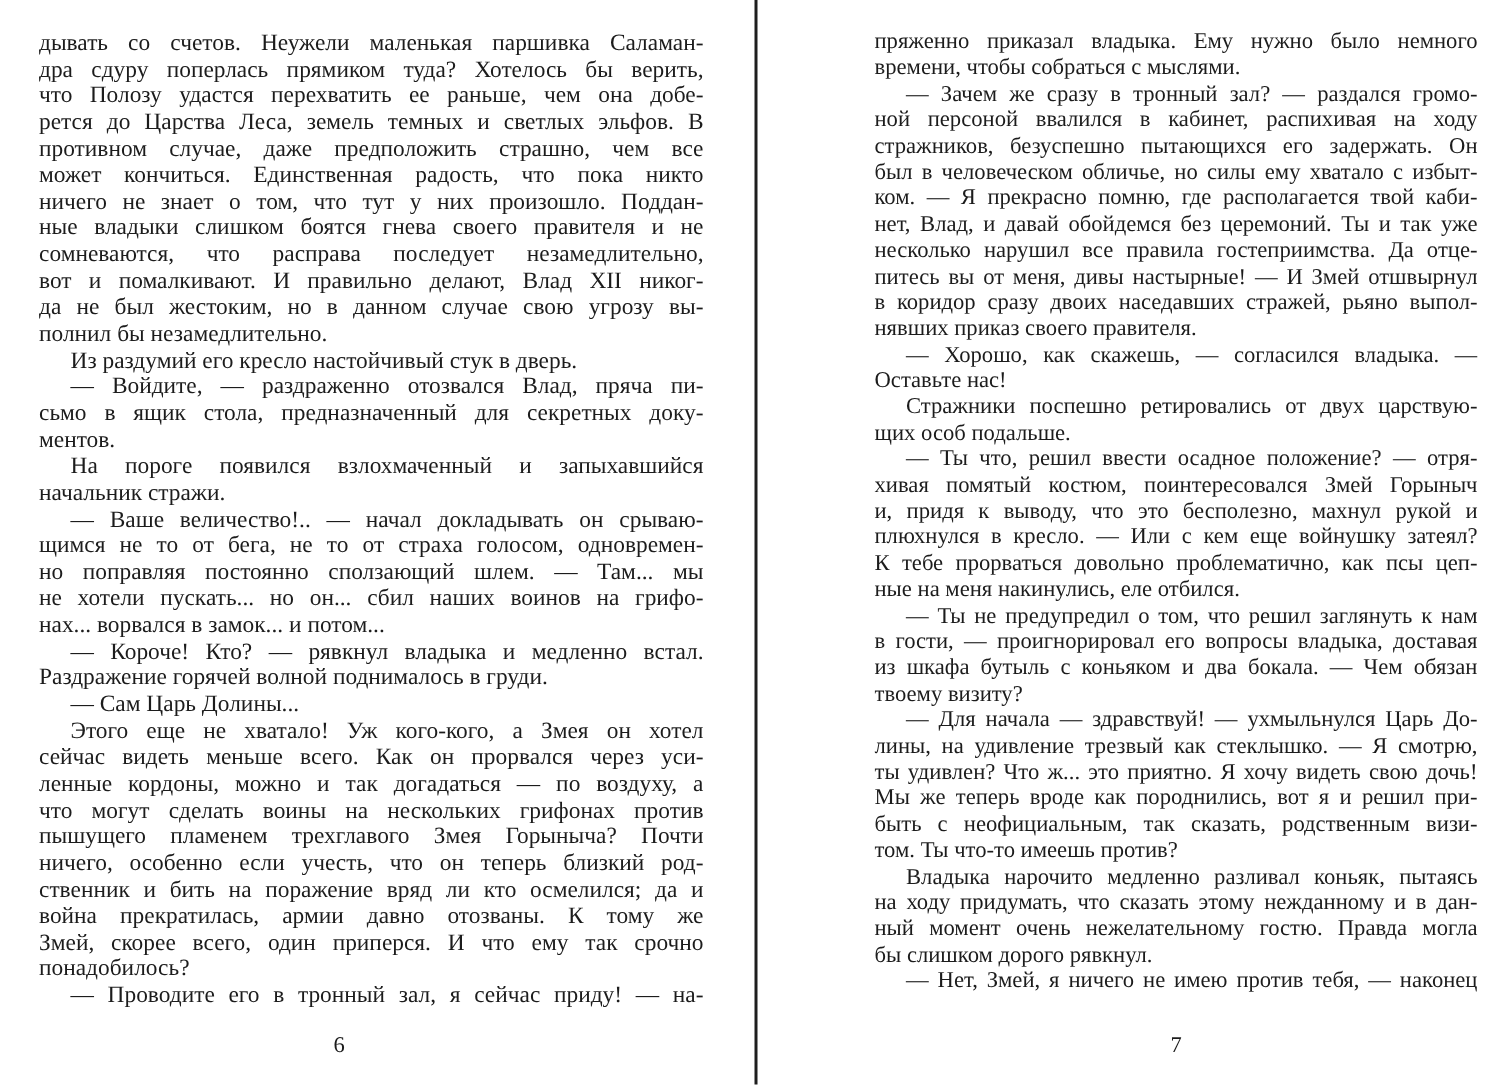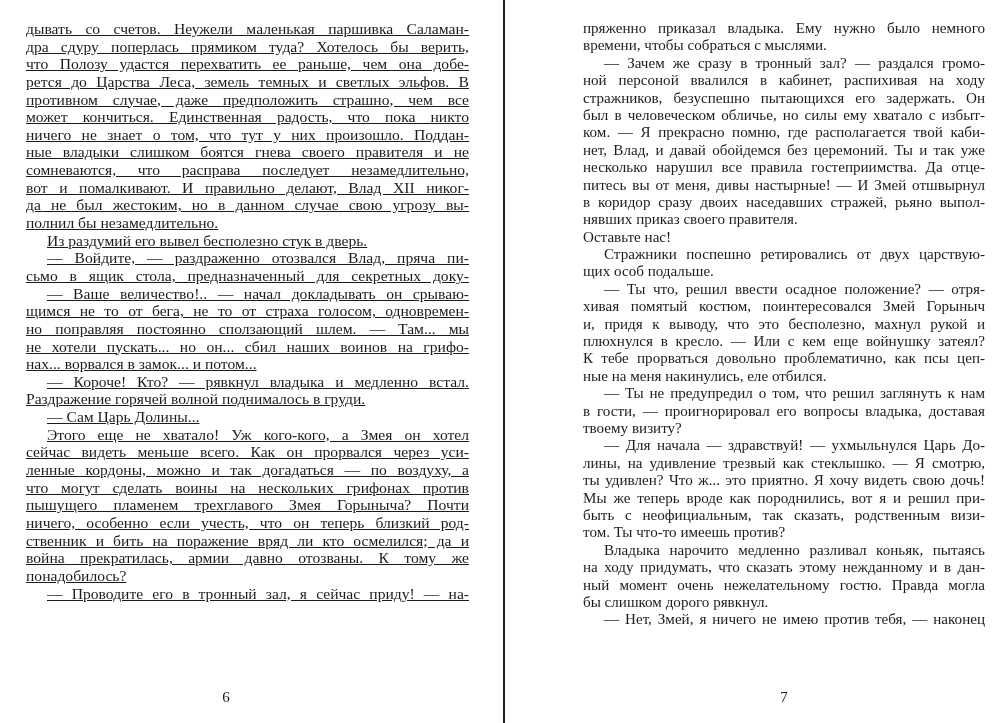"дывать со счетов. Неужели маленькая" .page-left .text-block { text-decoration: underline -> none }
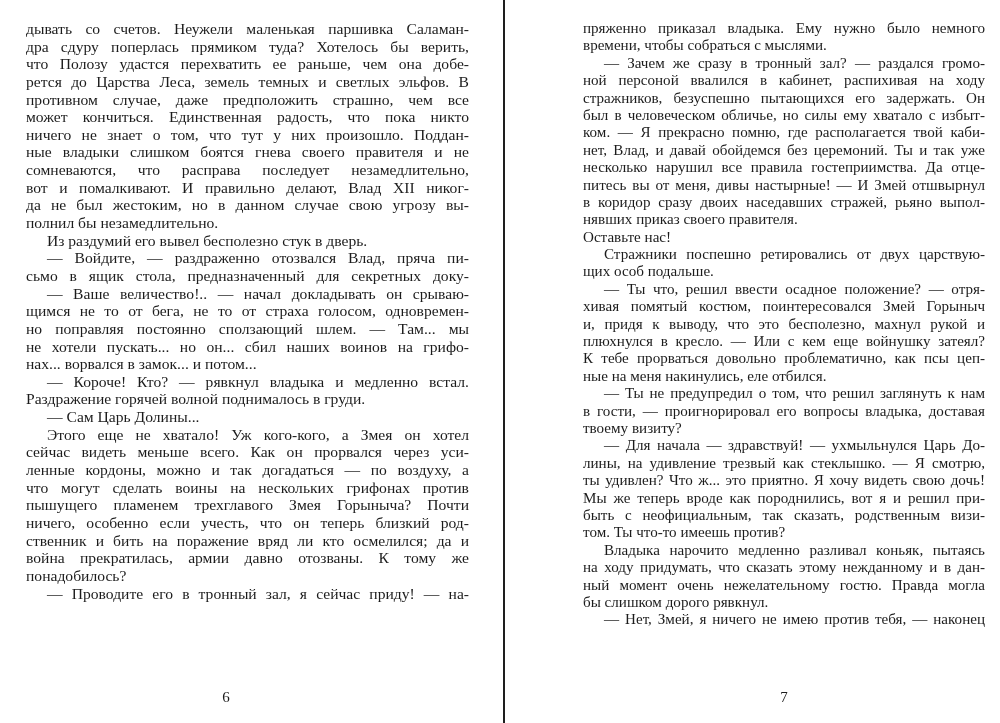"Из раздумий его вывел бесполезно" div.line { text: вывел бесполезно -> кресло настойчивый }
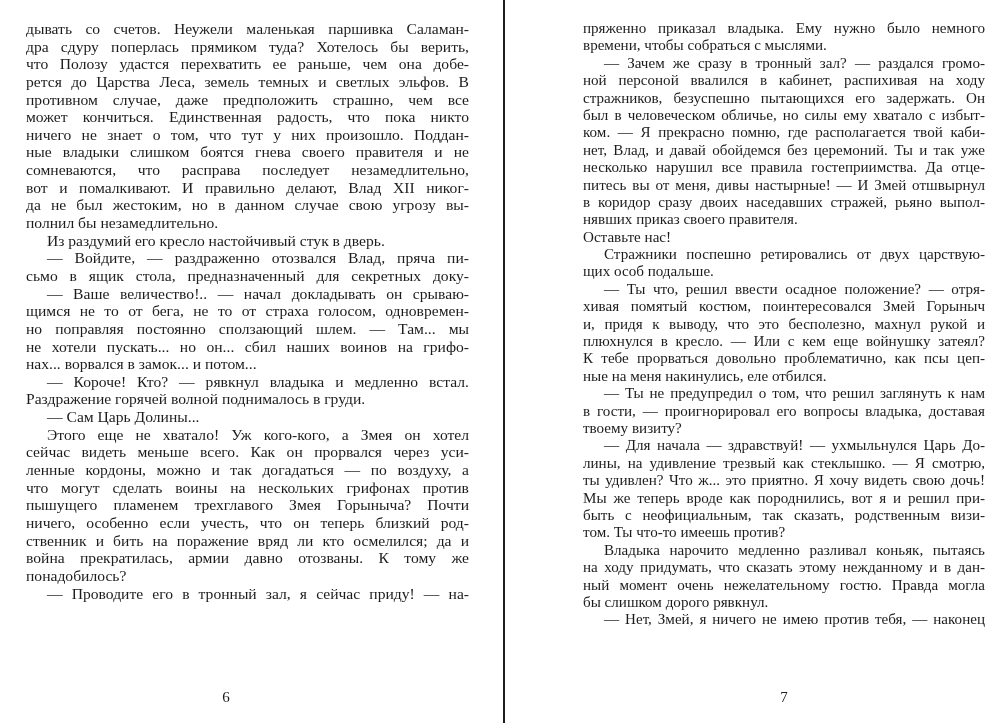"— Хорошо, как скажешь, —" div.line { html: none -> <div>— Хорошо, как скажешь, — согласился владыка. —</div> }
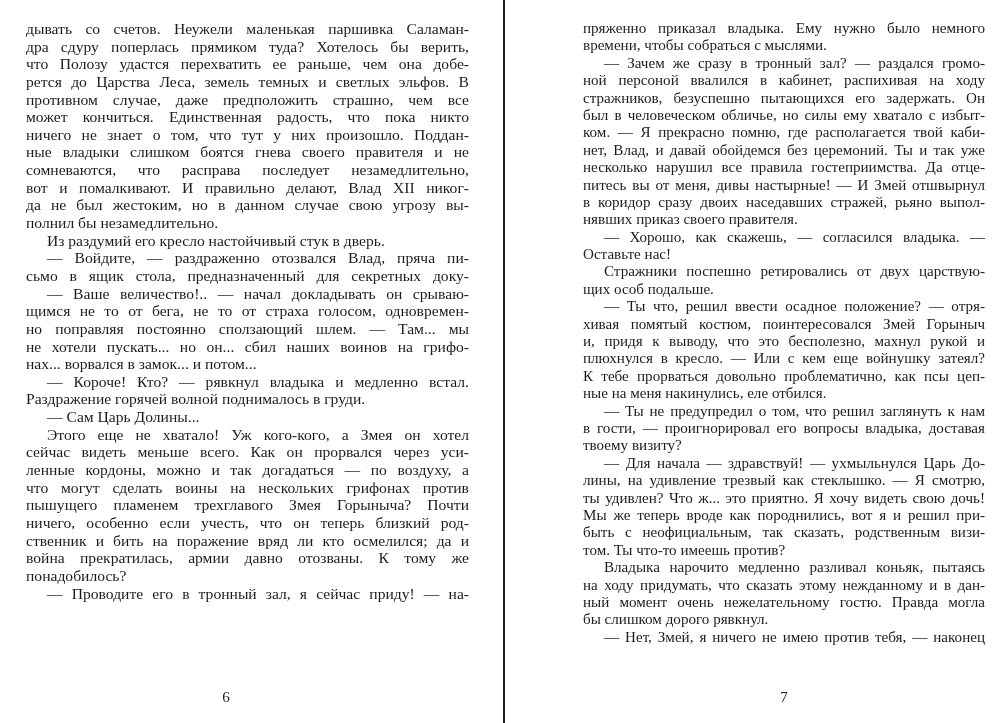"ментов." div.line { html: none -> <div>ментов.</div> }
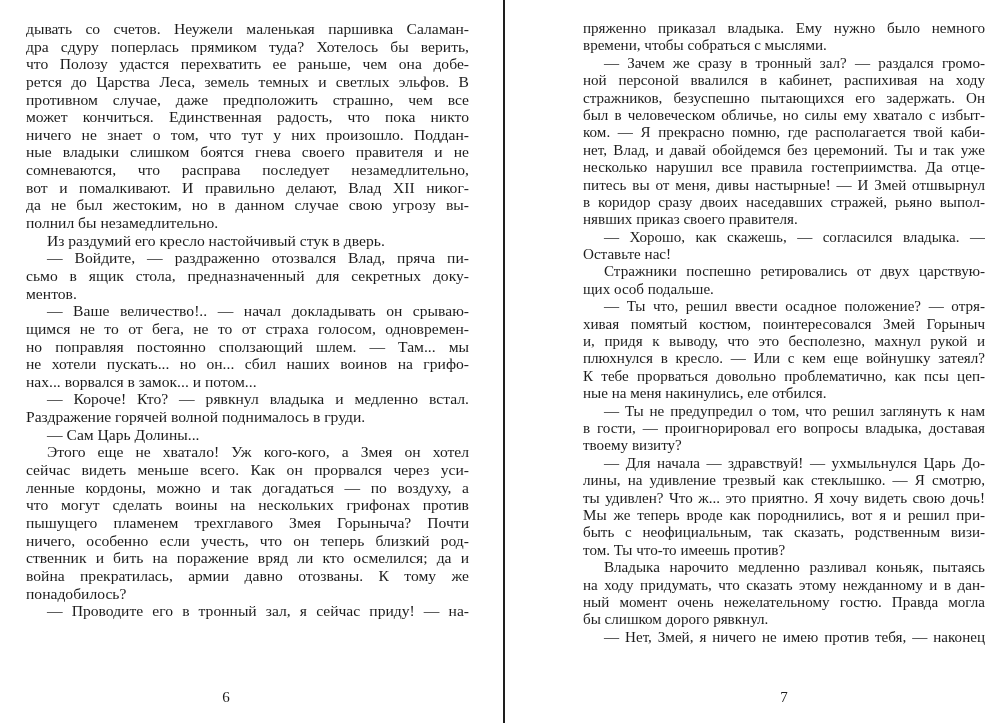"На пороге появился взлохмаченный и" div.para { html: none -> <div> <div>На пороге появился взлохмаченный и запыхавшийся</div> <div>начальник стражи.</div> </div> }
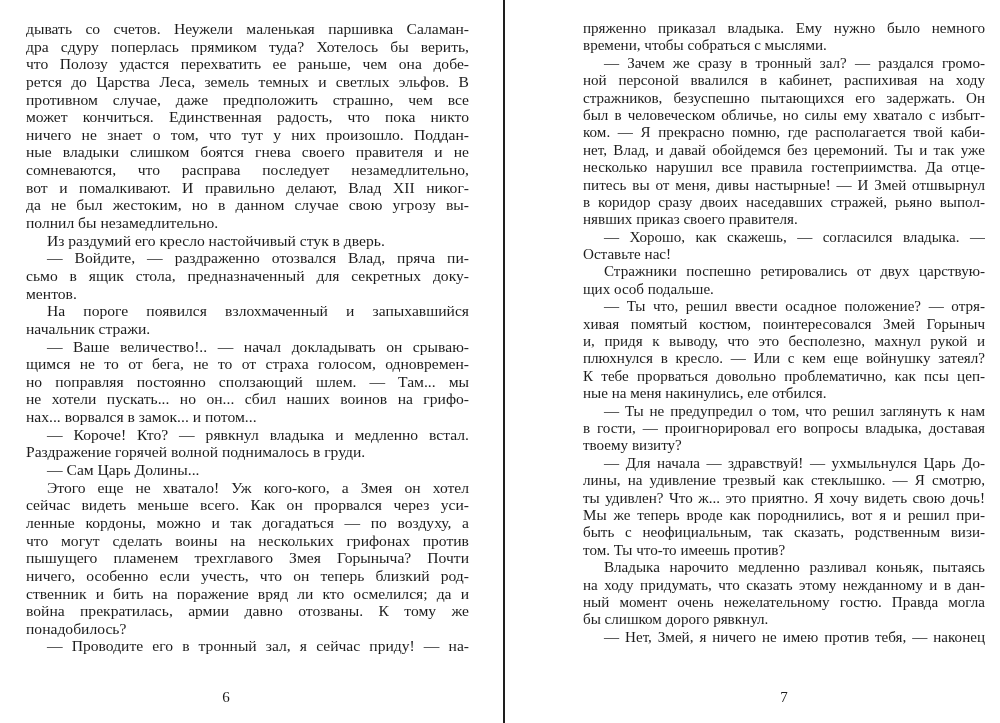"из шкафа бутыль с коньяком" div.line { html: none -> <div>из шкафа бутыль с коньяком и два бокала. — Чем обязан</div> }
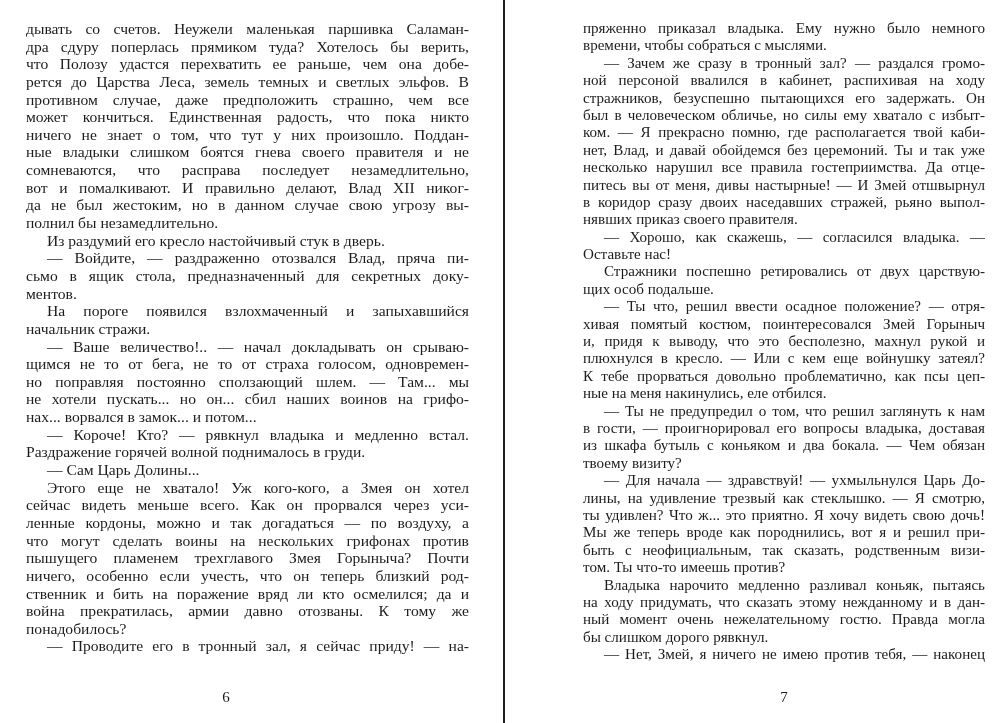"Змей, скорее всего, один приперся." div.line { html: none -> <div>Змей, скорее всего, один приперся. И что ему так срочно</div> }
